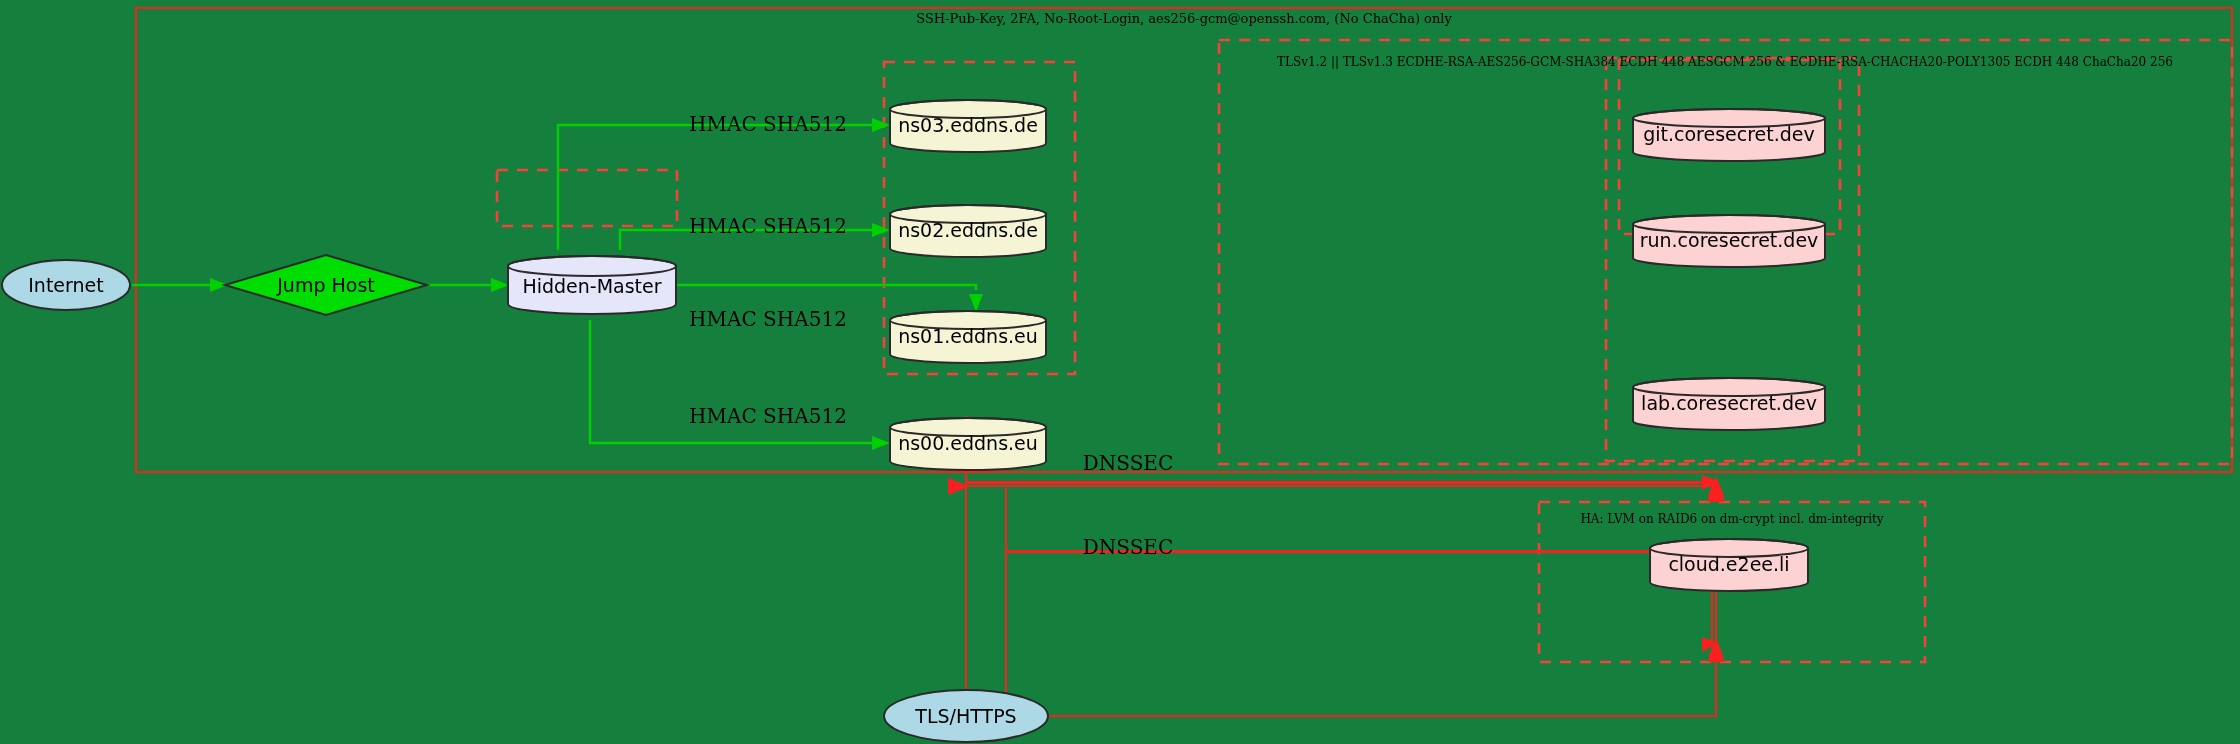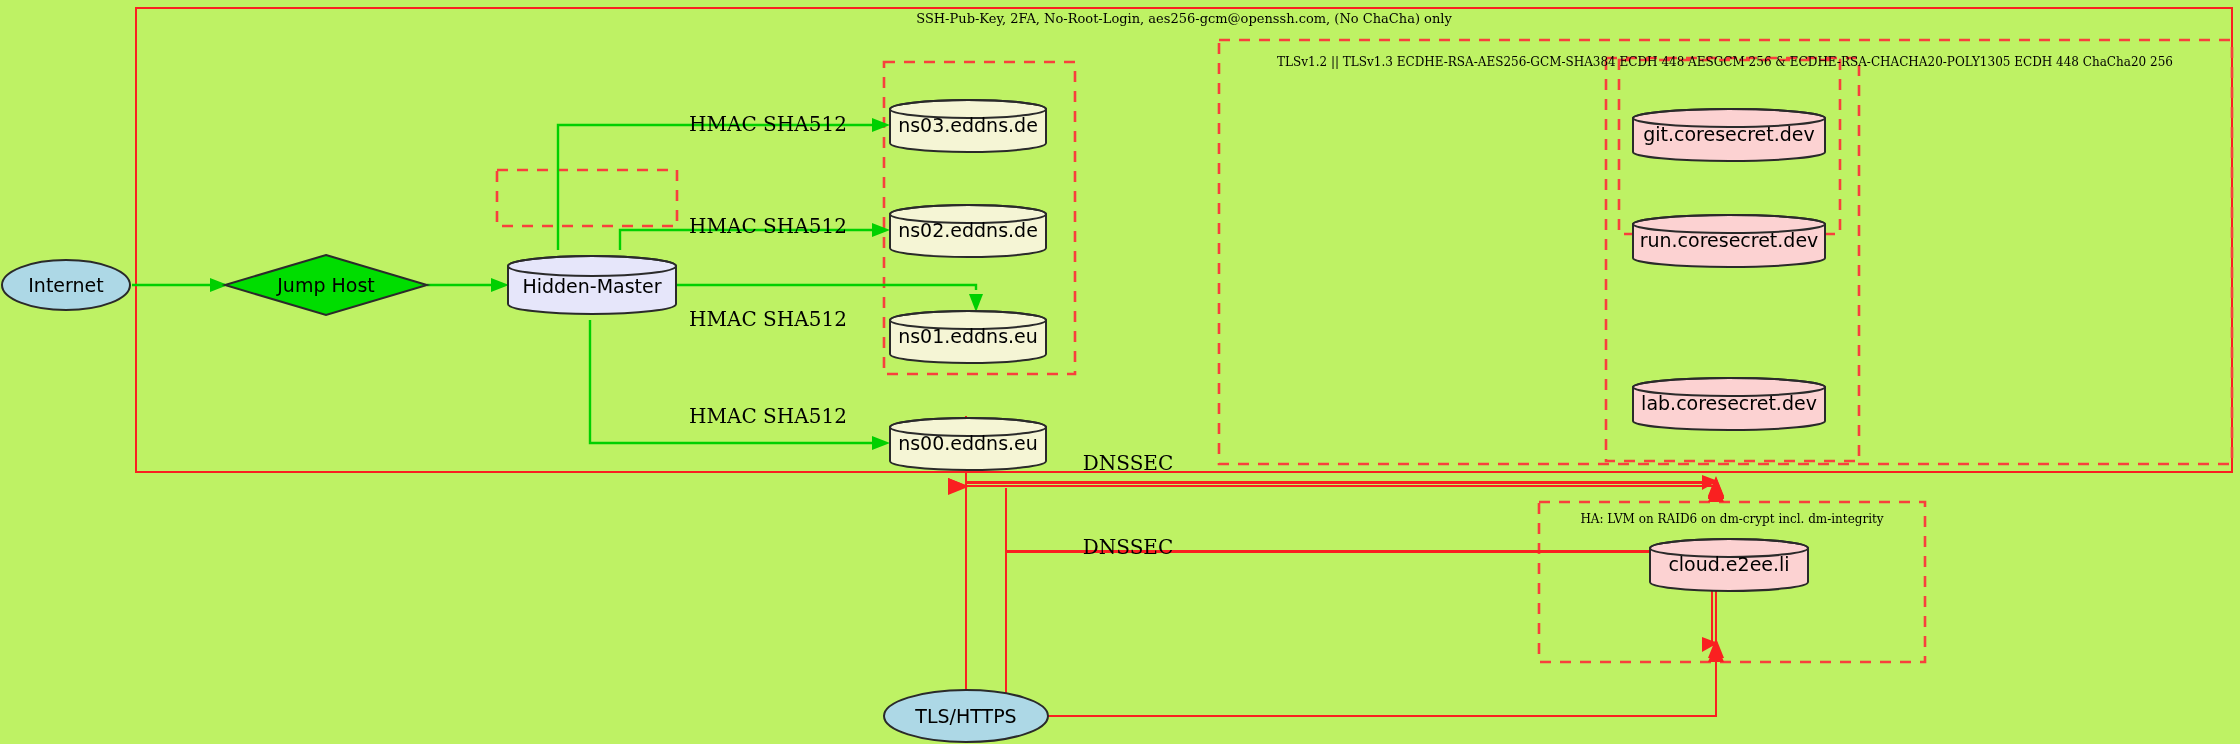"SSH-Pub-Key, 2FA, No-Root-Login," #canvas { background: #bef264 -> #15803d }
